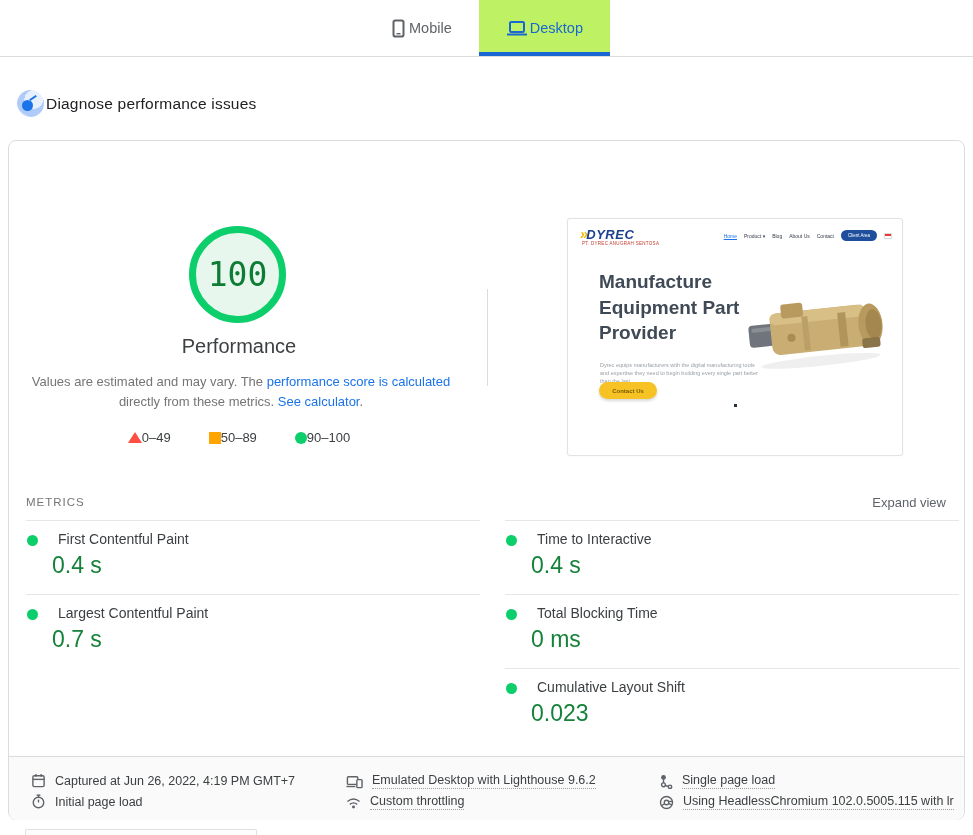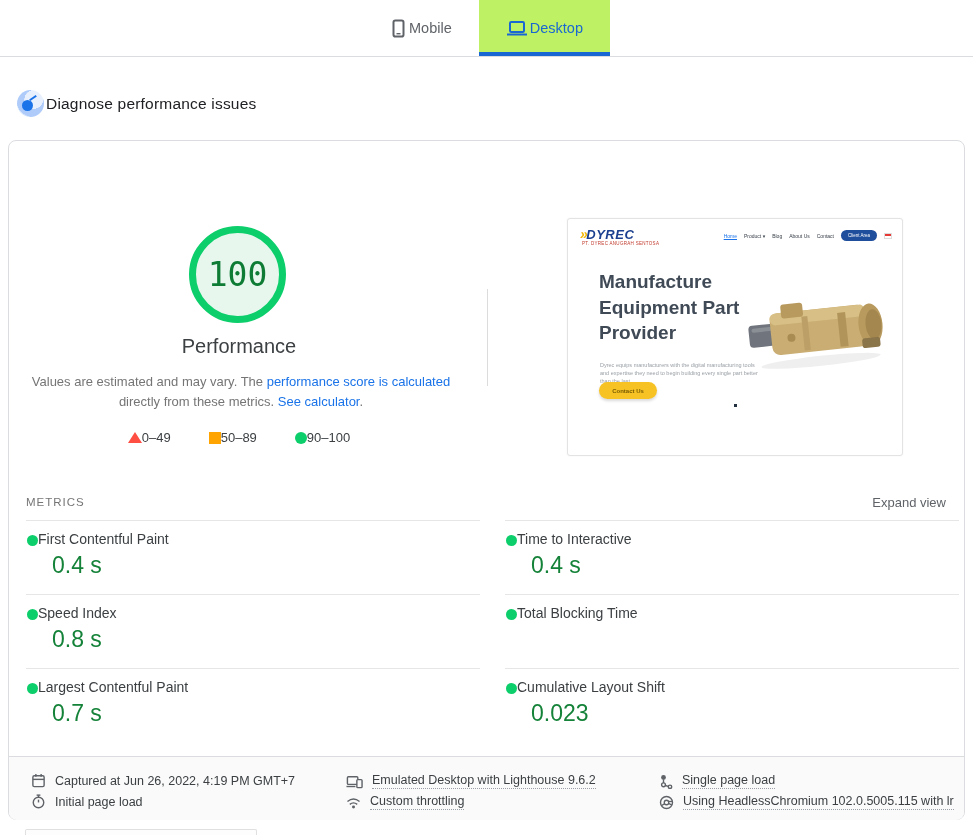"First Contentful Paint" .mlabel { margin-left: 12px -> 32px }
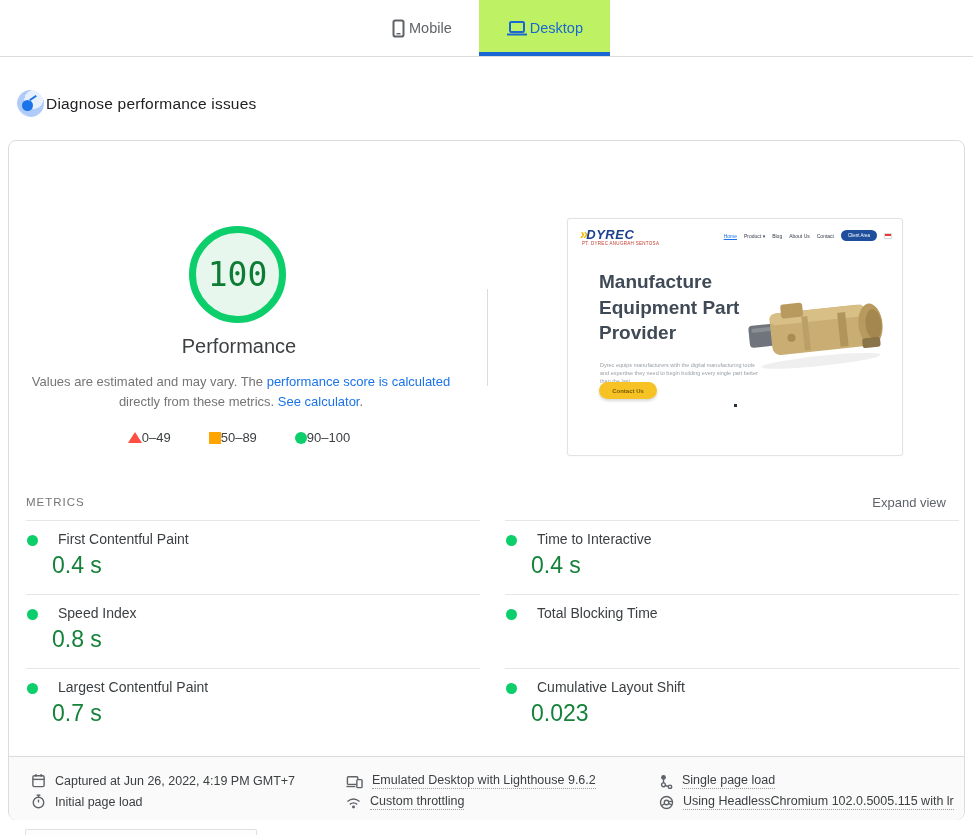"Speed Index" div.mrow { html: <div> <span></span> <div>Speed Index</div> <div>0.8 s</div> </div> -> none }
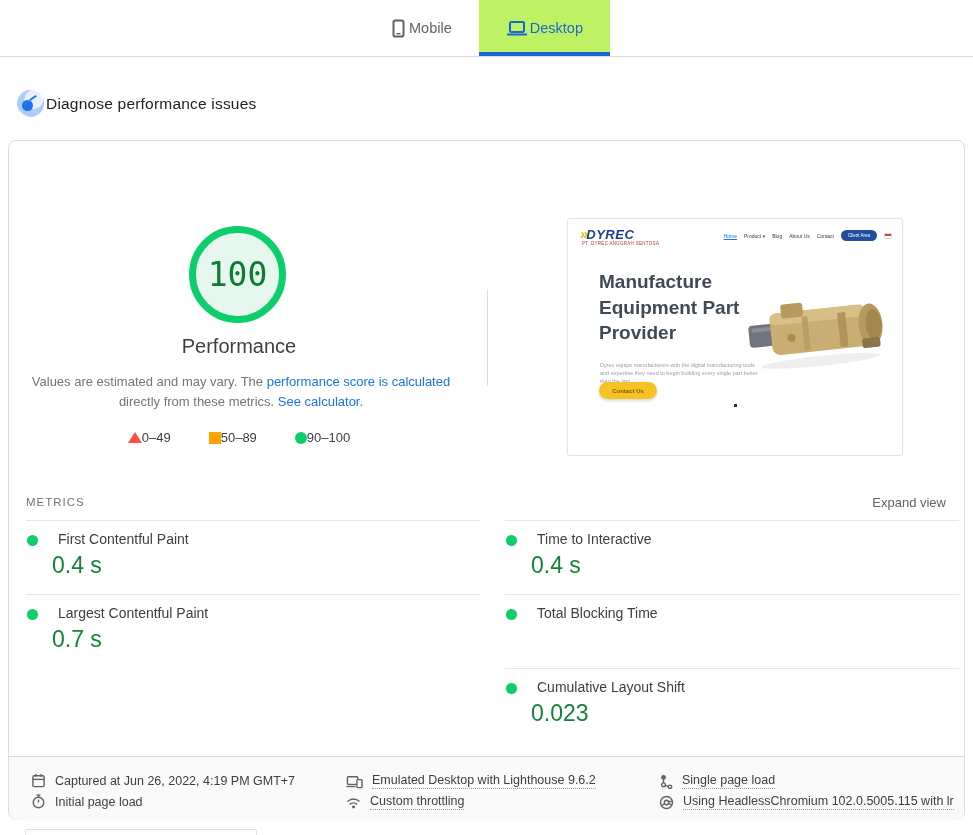"0 ms" div.mvalue { html: none -> <div>0 ms</div> }
